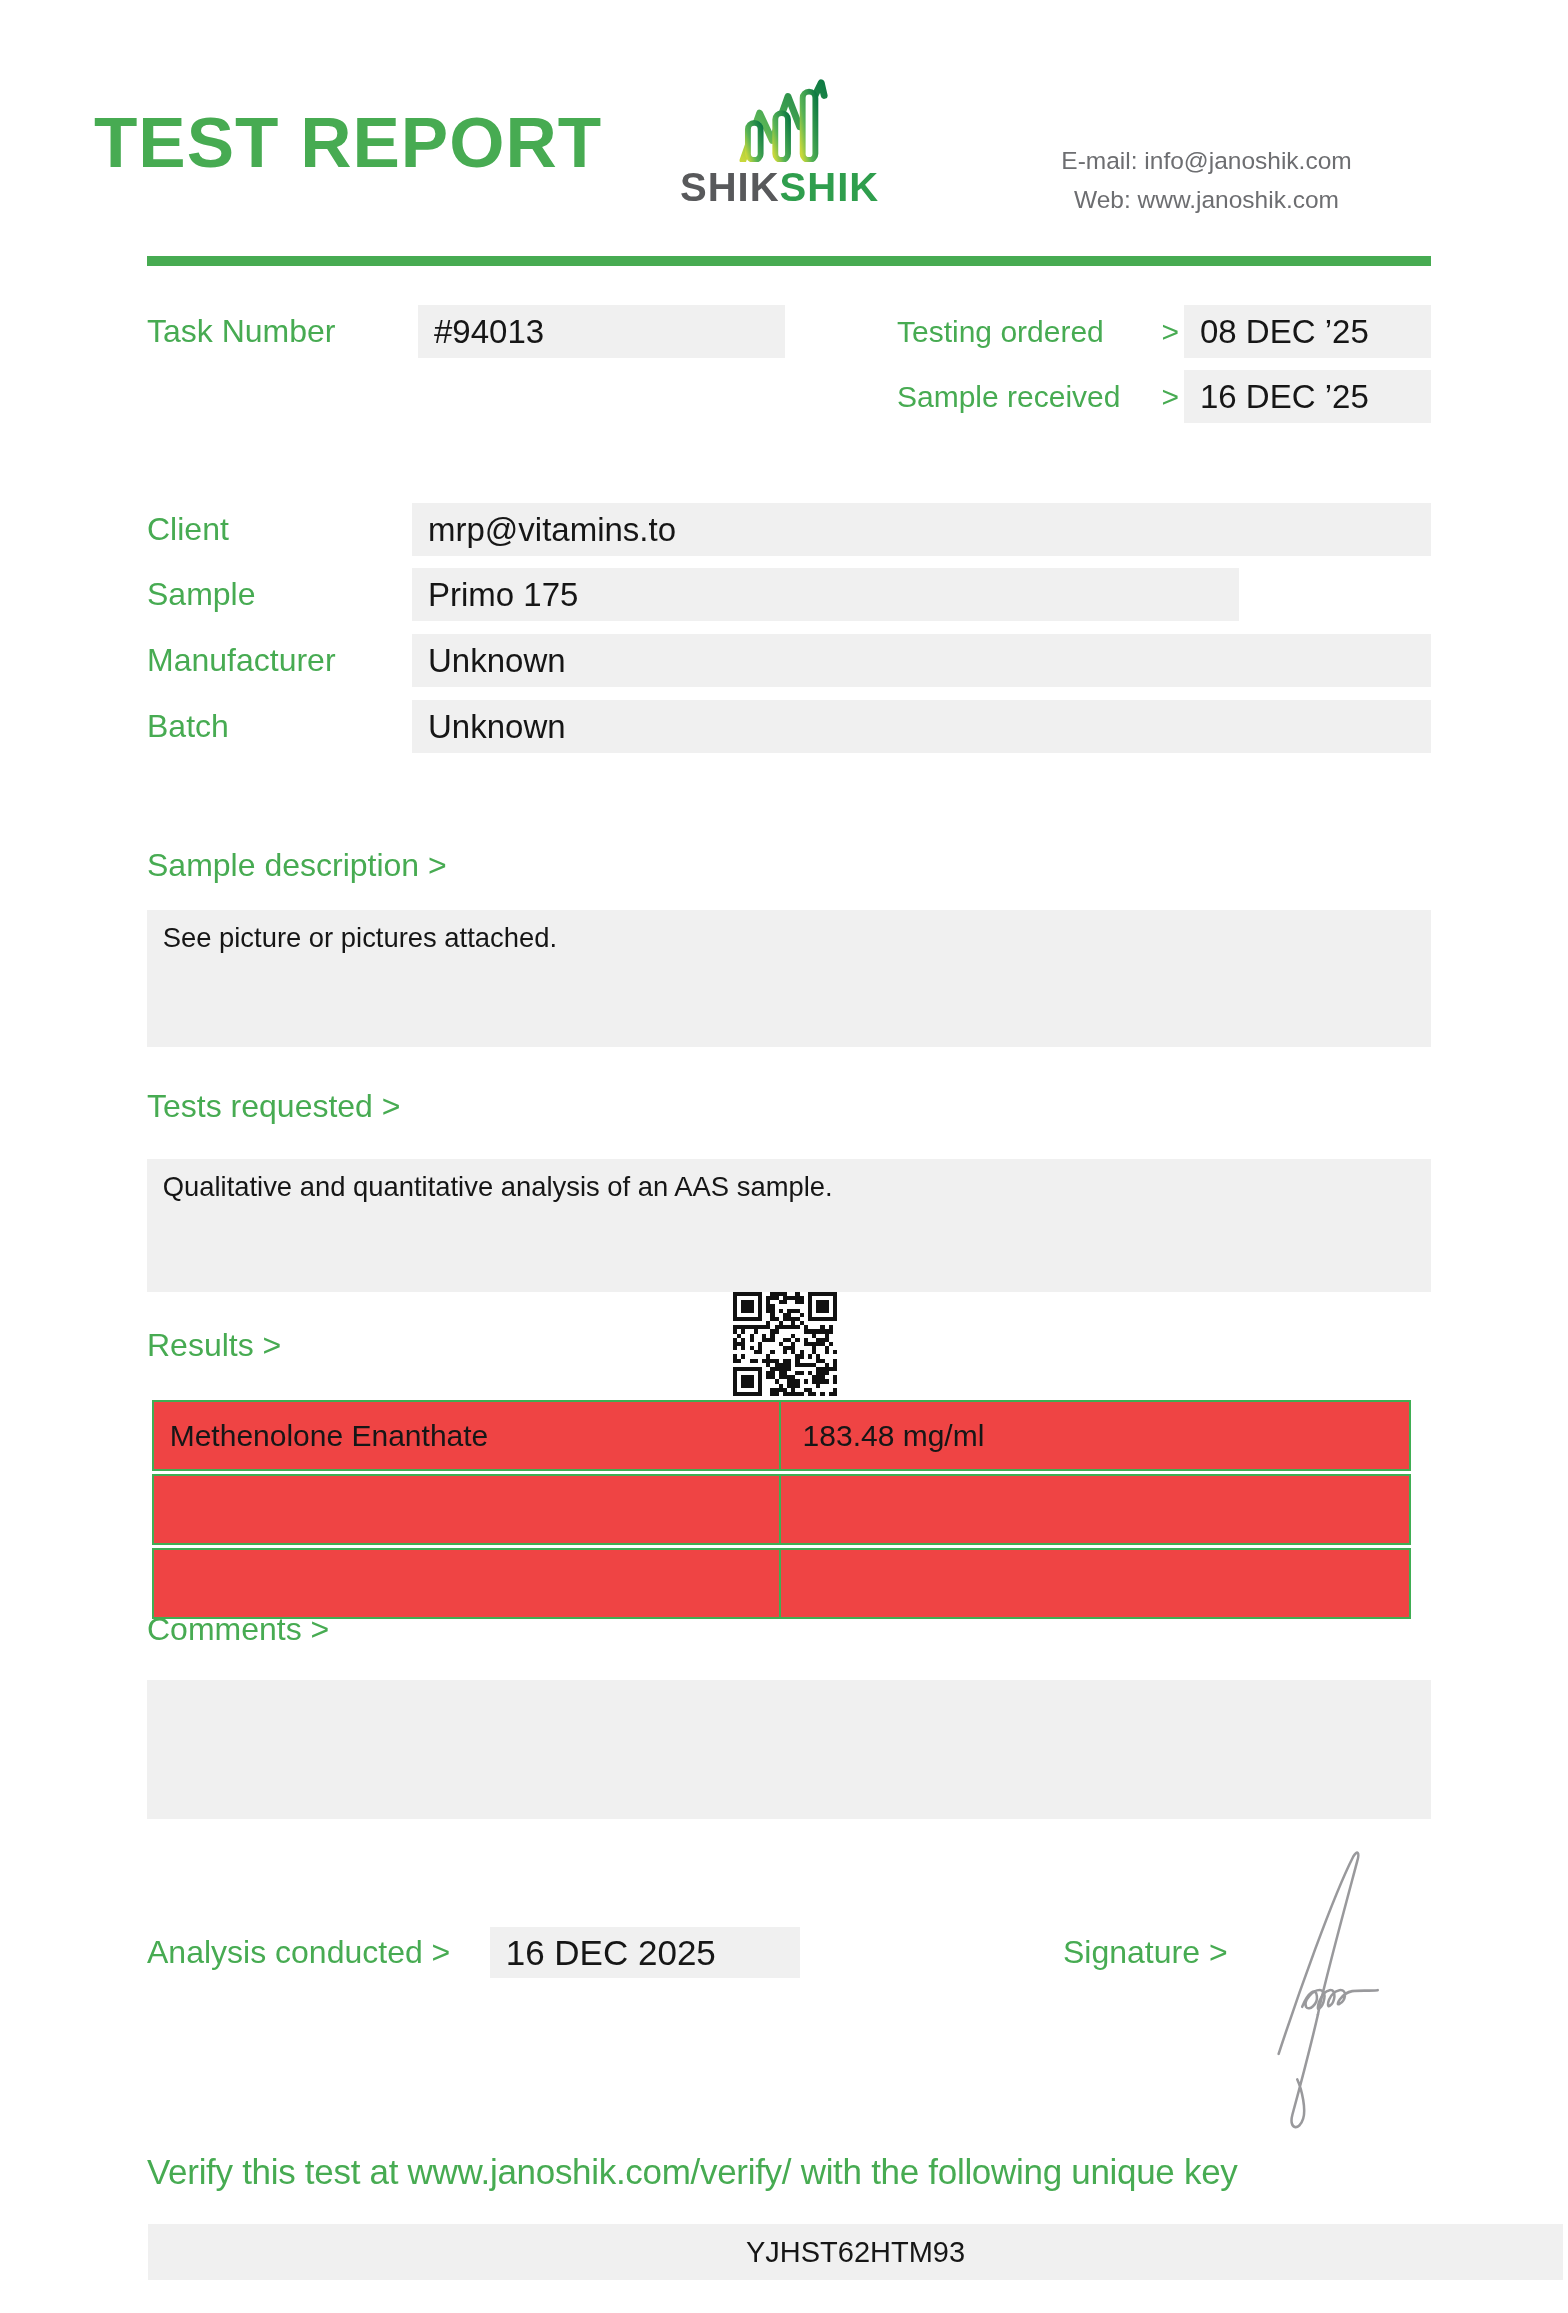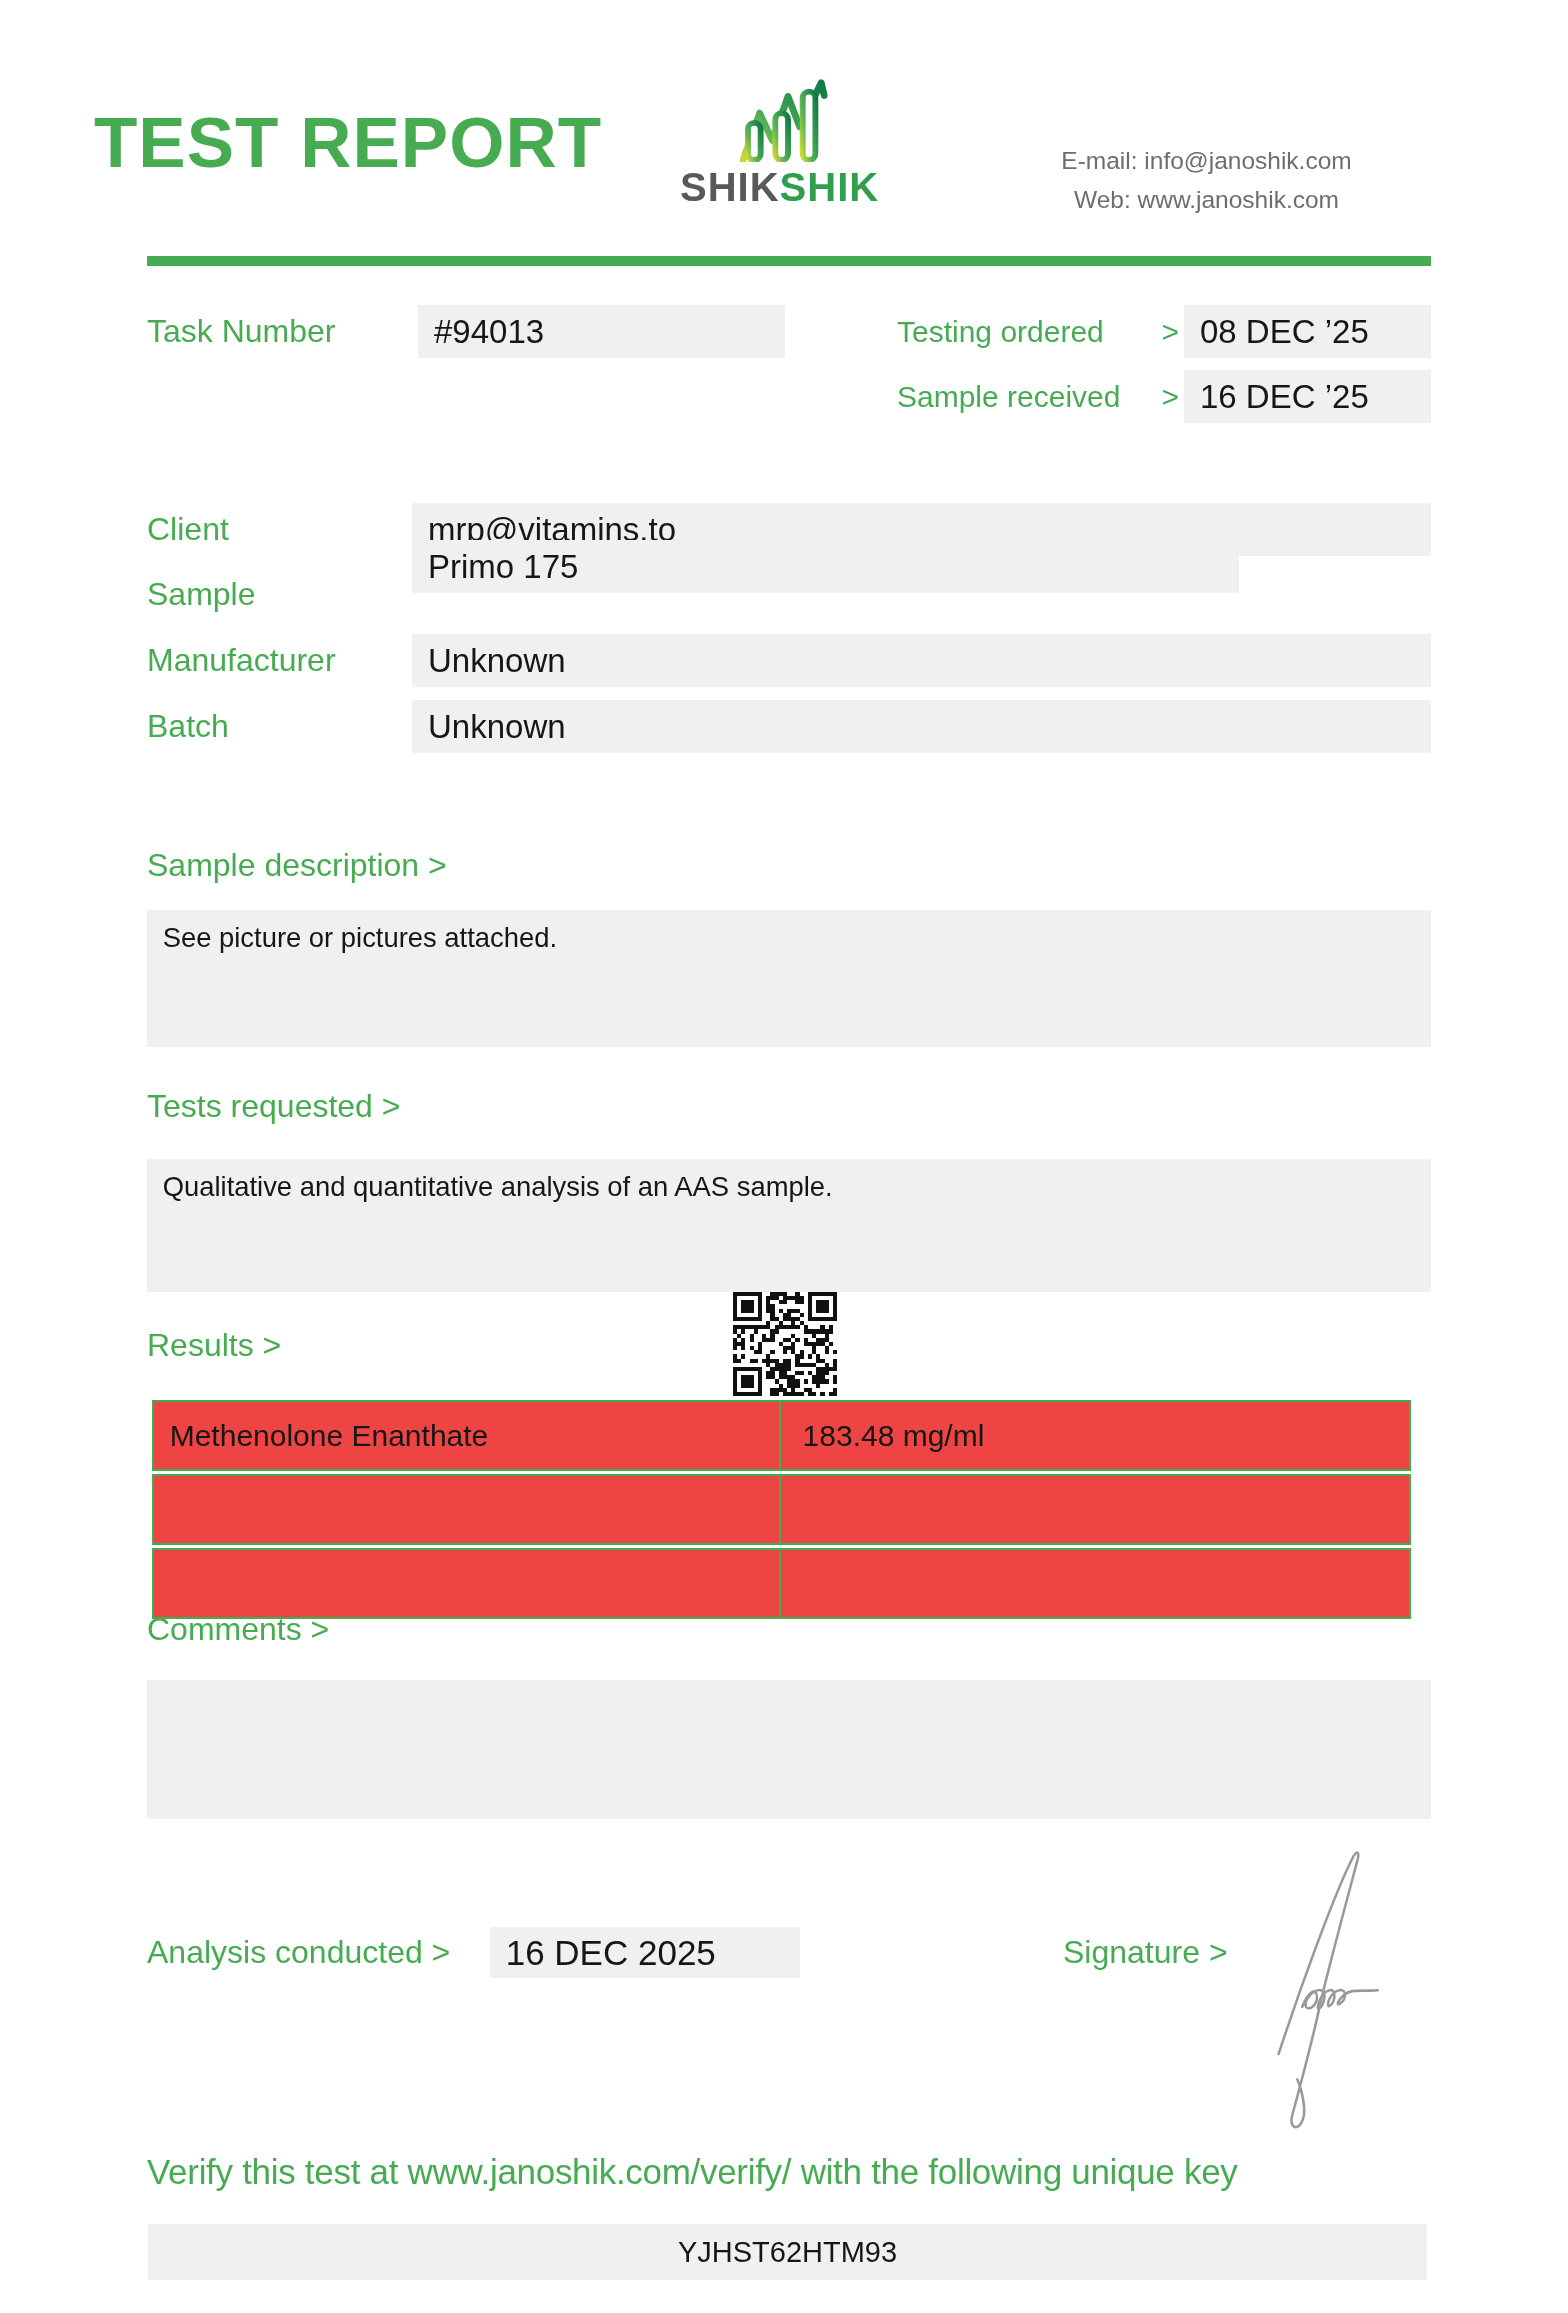"Primo 175" div.abs { top: 540px -> 568px }
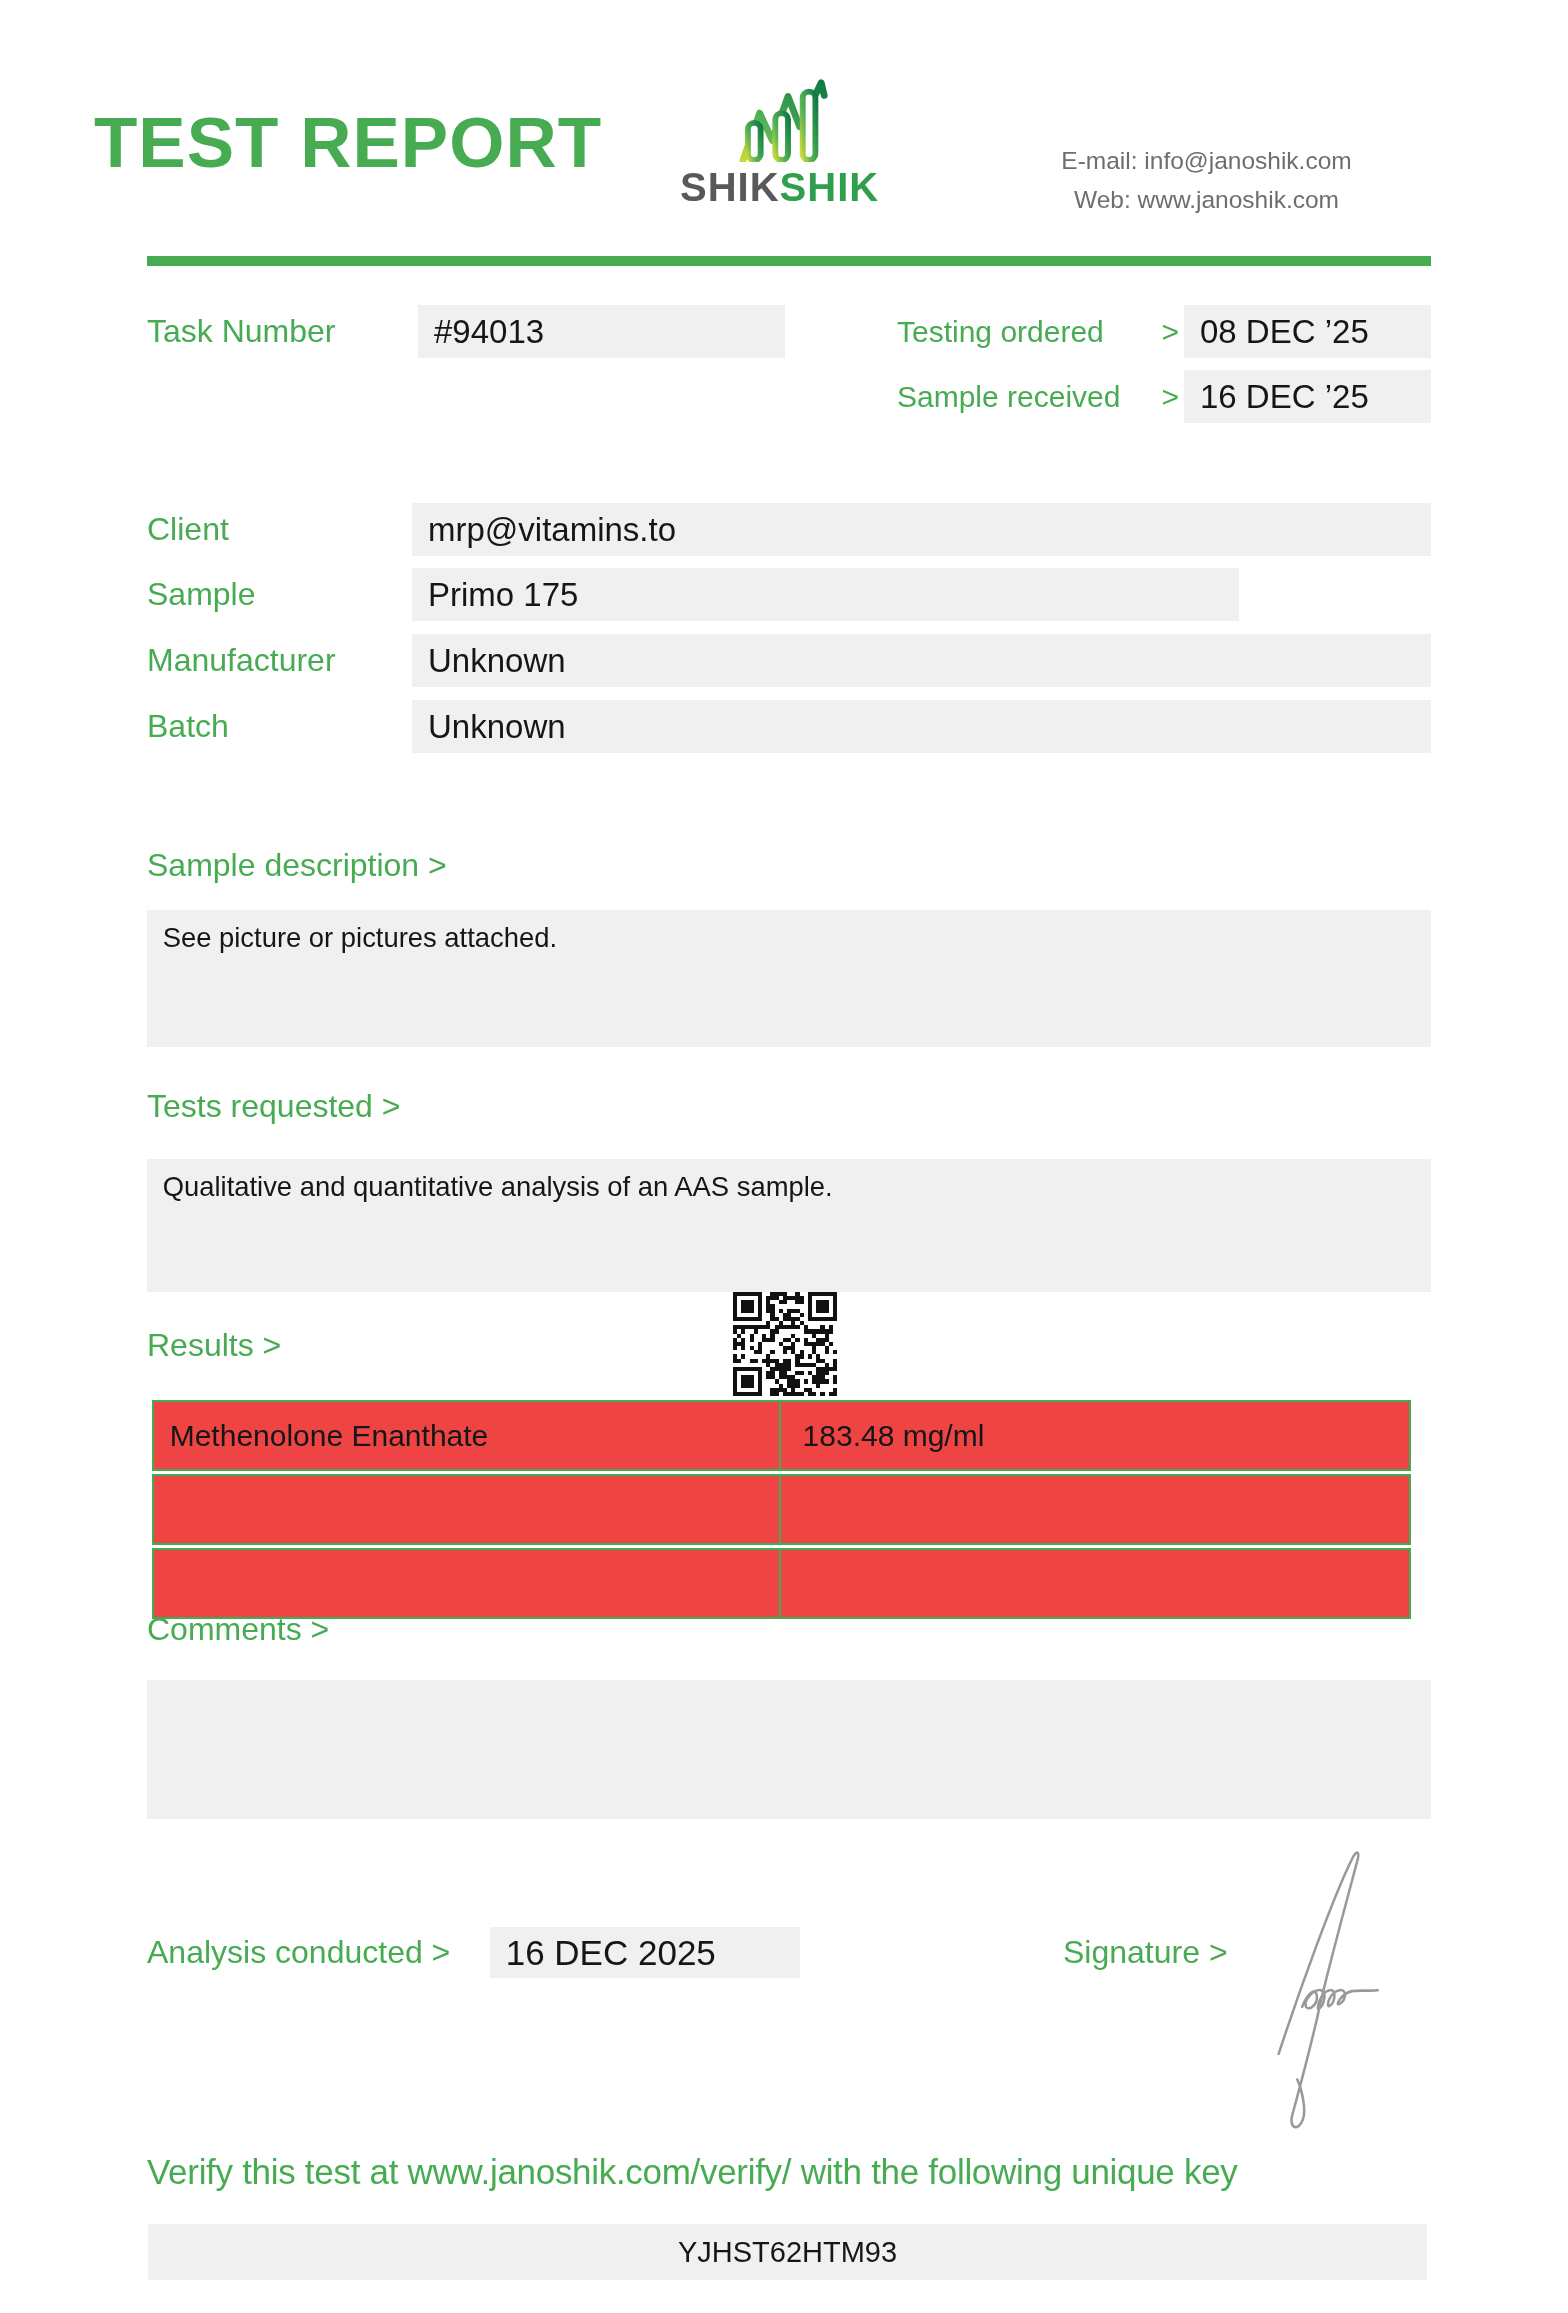"YJHST62HTM93" div.abs { width: 1279px -> 1415px }
